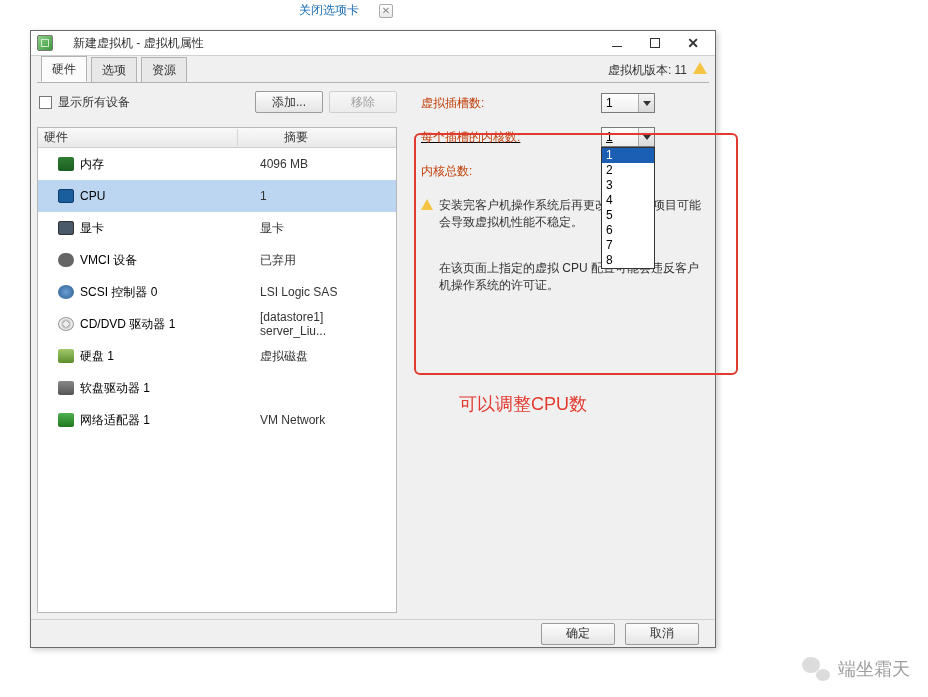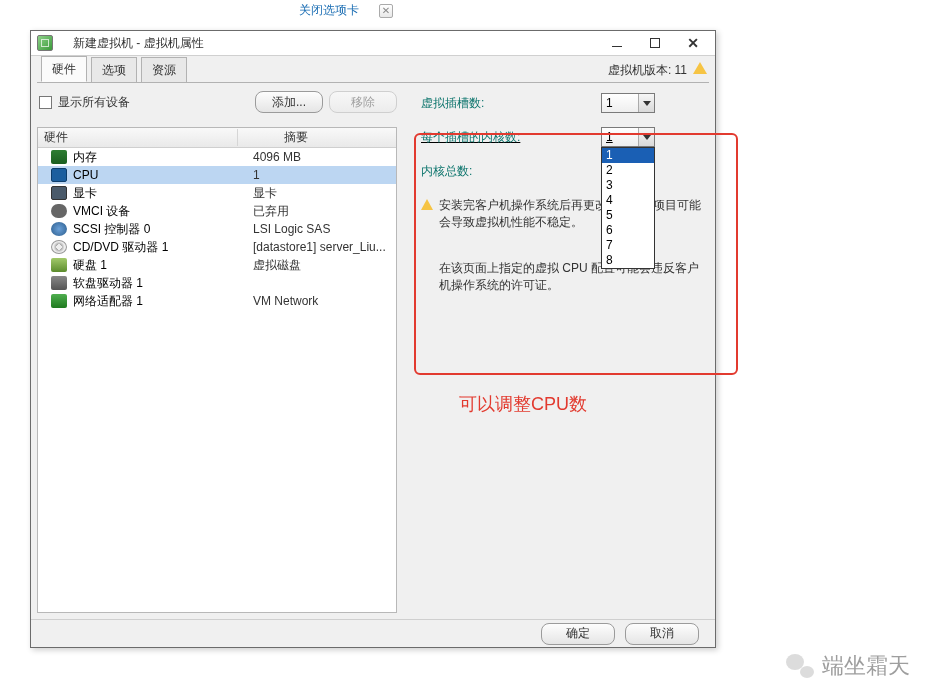"添加..." .btn { border-radius: 8px -> 2px }
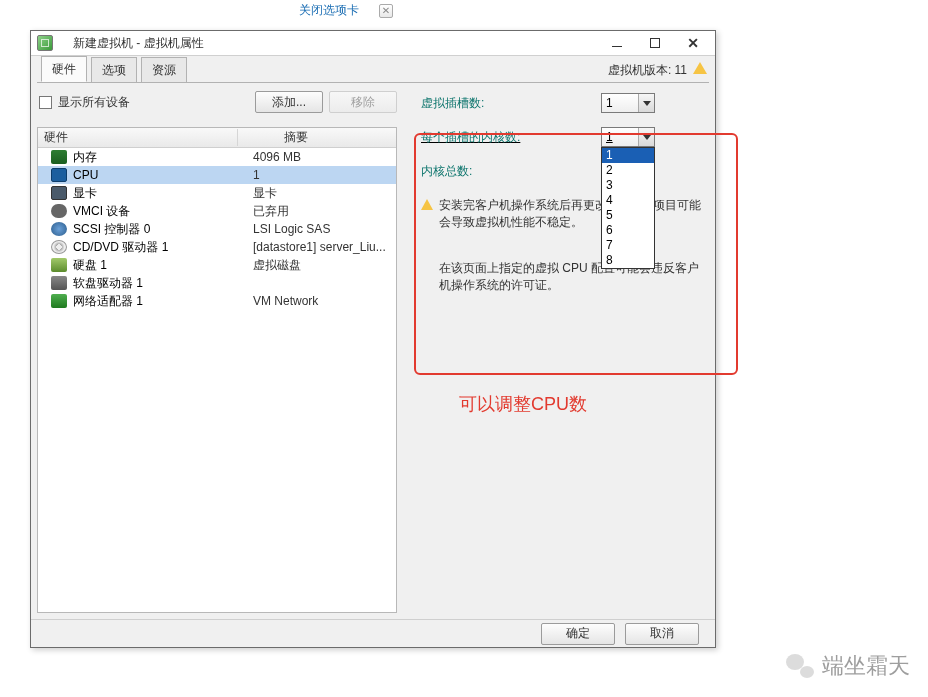"虚拟插槽数:" .field-row .flabel { color: #0f766e -> #c2410c }
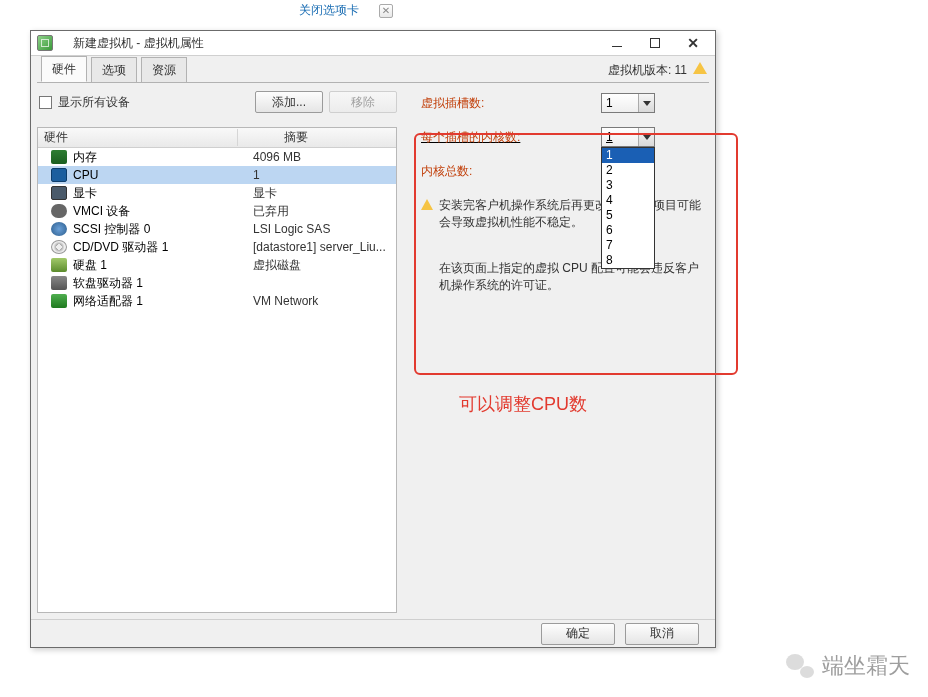"内存" .hw-row { padding: 9px -> 16px }
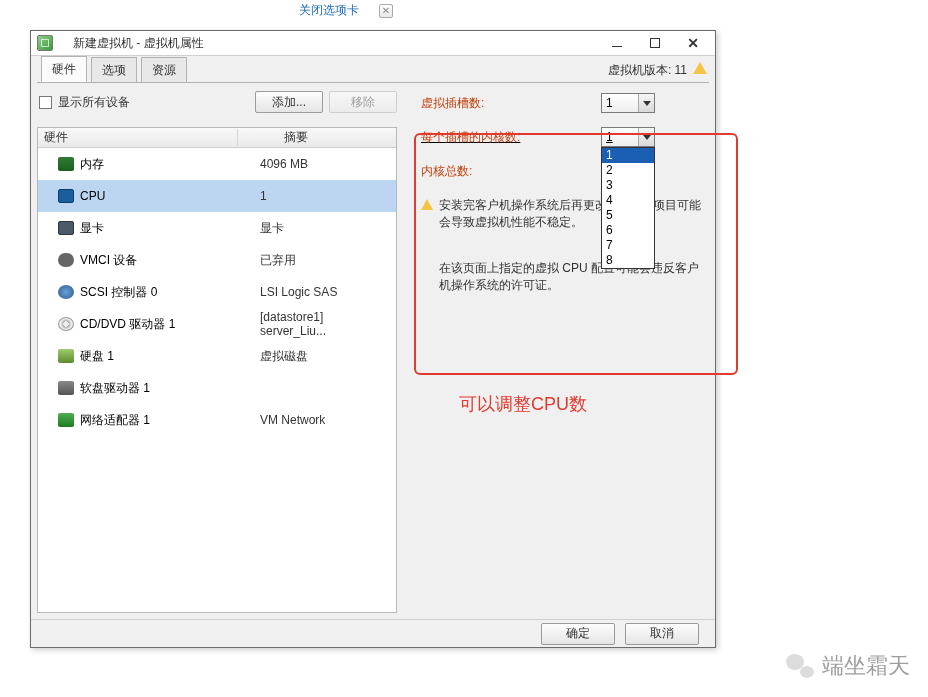"端坐霜天" .watermark { font-size: 22px -> 18px }
